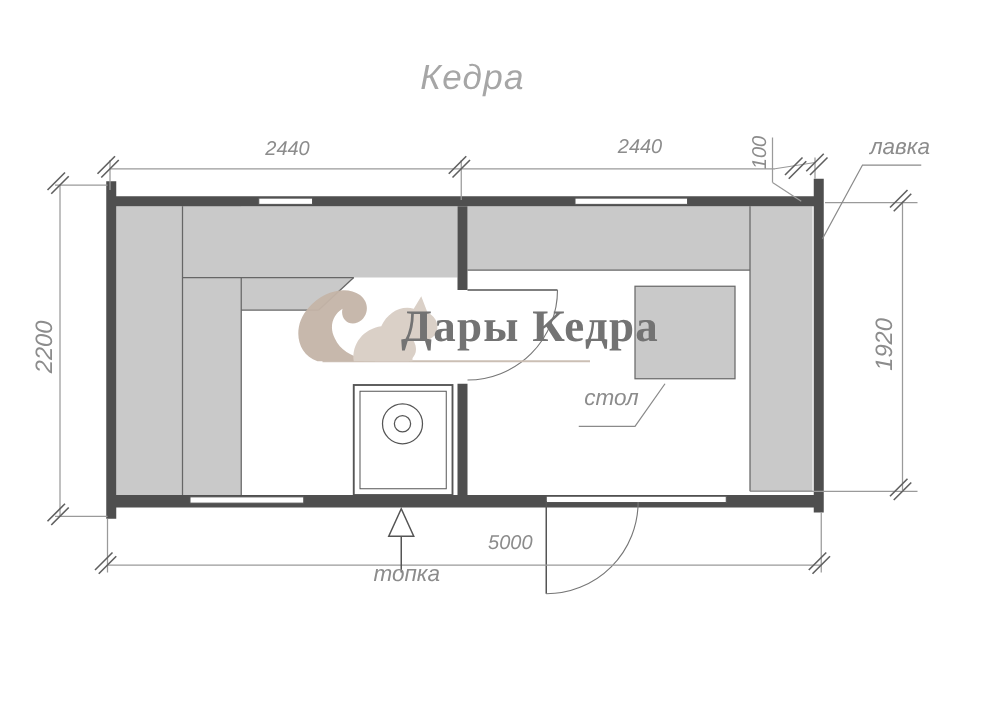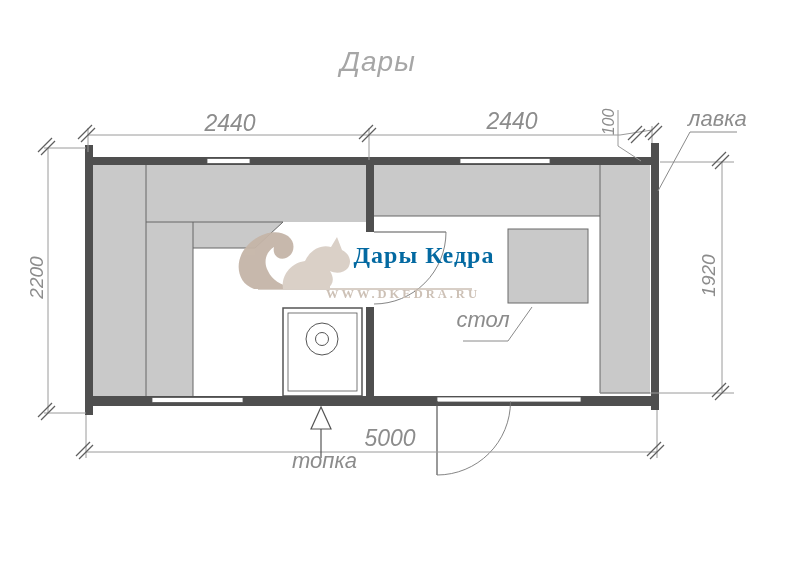"Дары" div.txt { text: Дары -> Кедра }
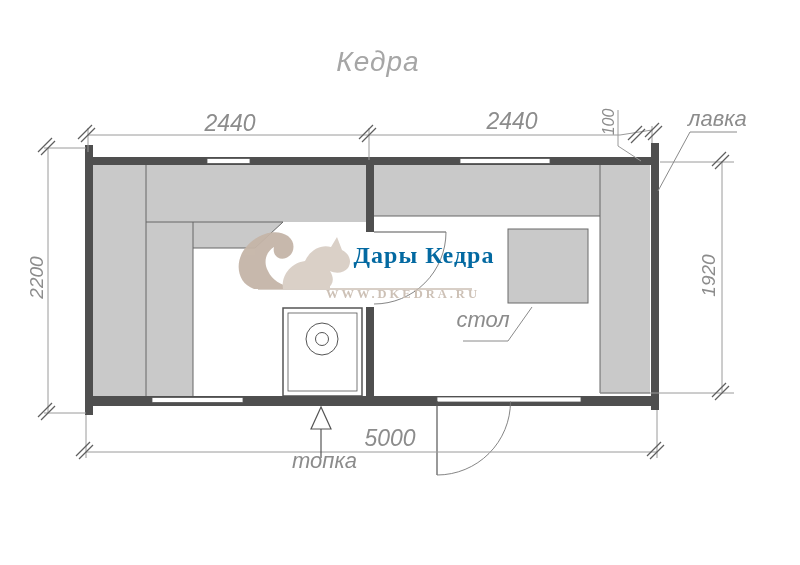"2440" .dim { font-size: 23px -> 16px }
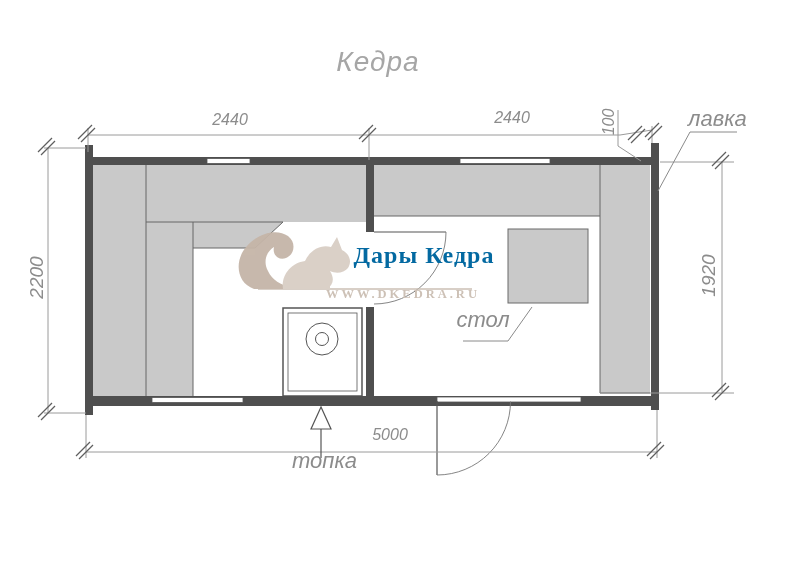"лавка" .lbl { font-size: 22px -> 18px; text-align: none -> right }
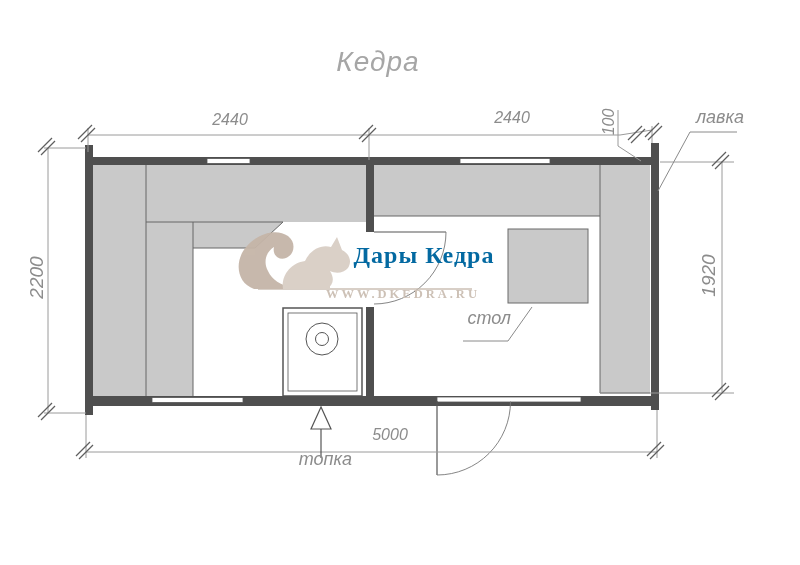"Дары Кедра" .wm-name { color: #0369a1 -> #737373; font-size: 24px -> 36px }
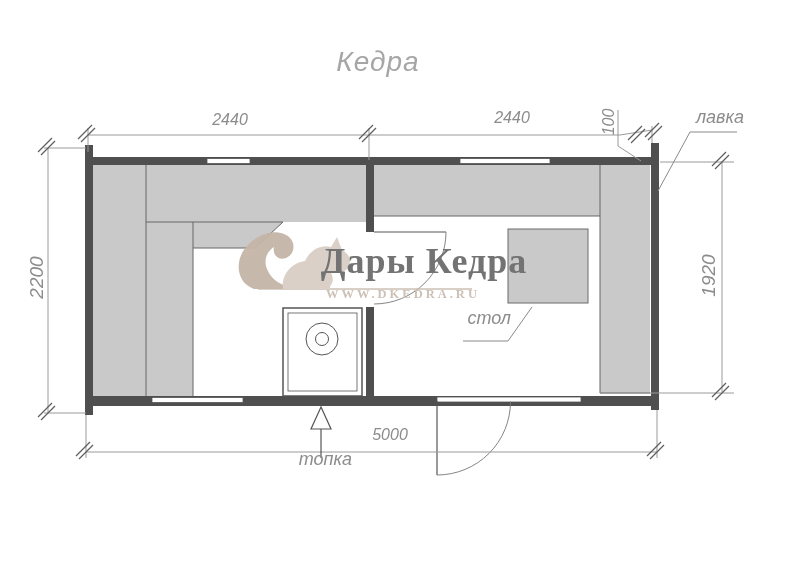"WWW.DKEDRA.RU" div.txt { html: <div>WWW.DKEDRA.RU</div> -> none }
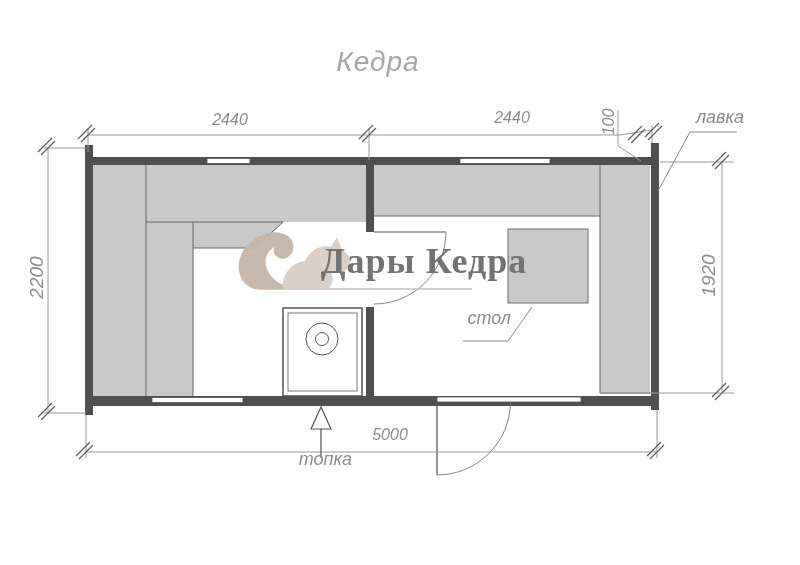"5000" div.txt { left: 340px -> 326px; text-align: none -> right }
